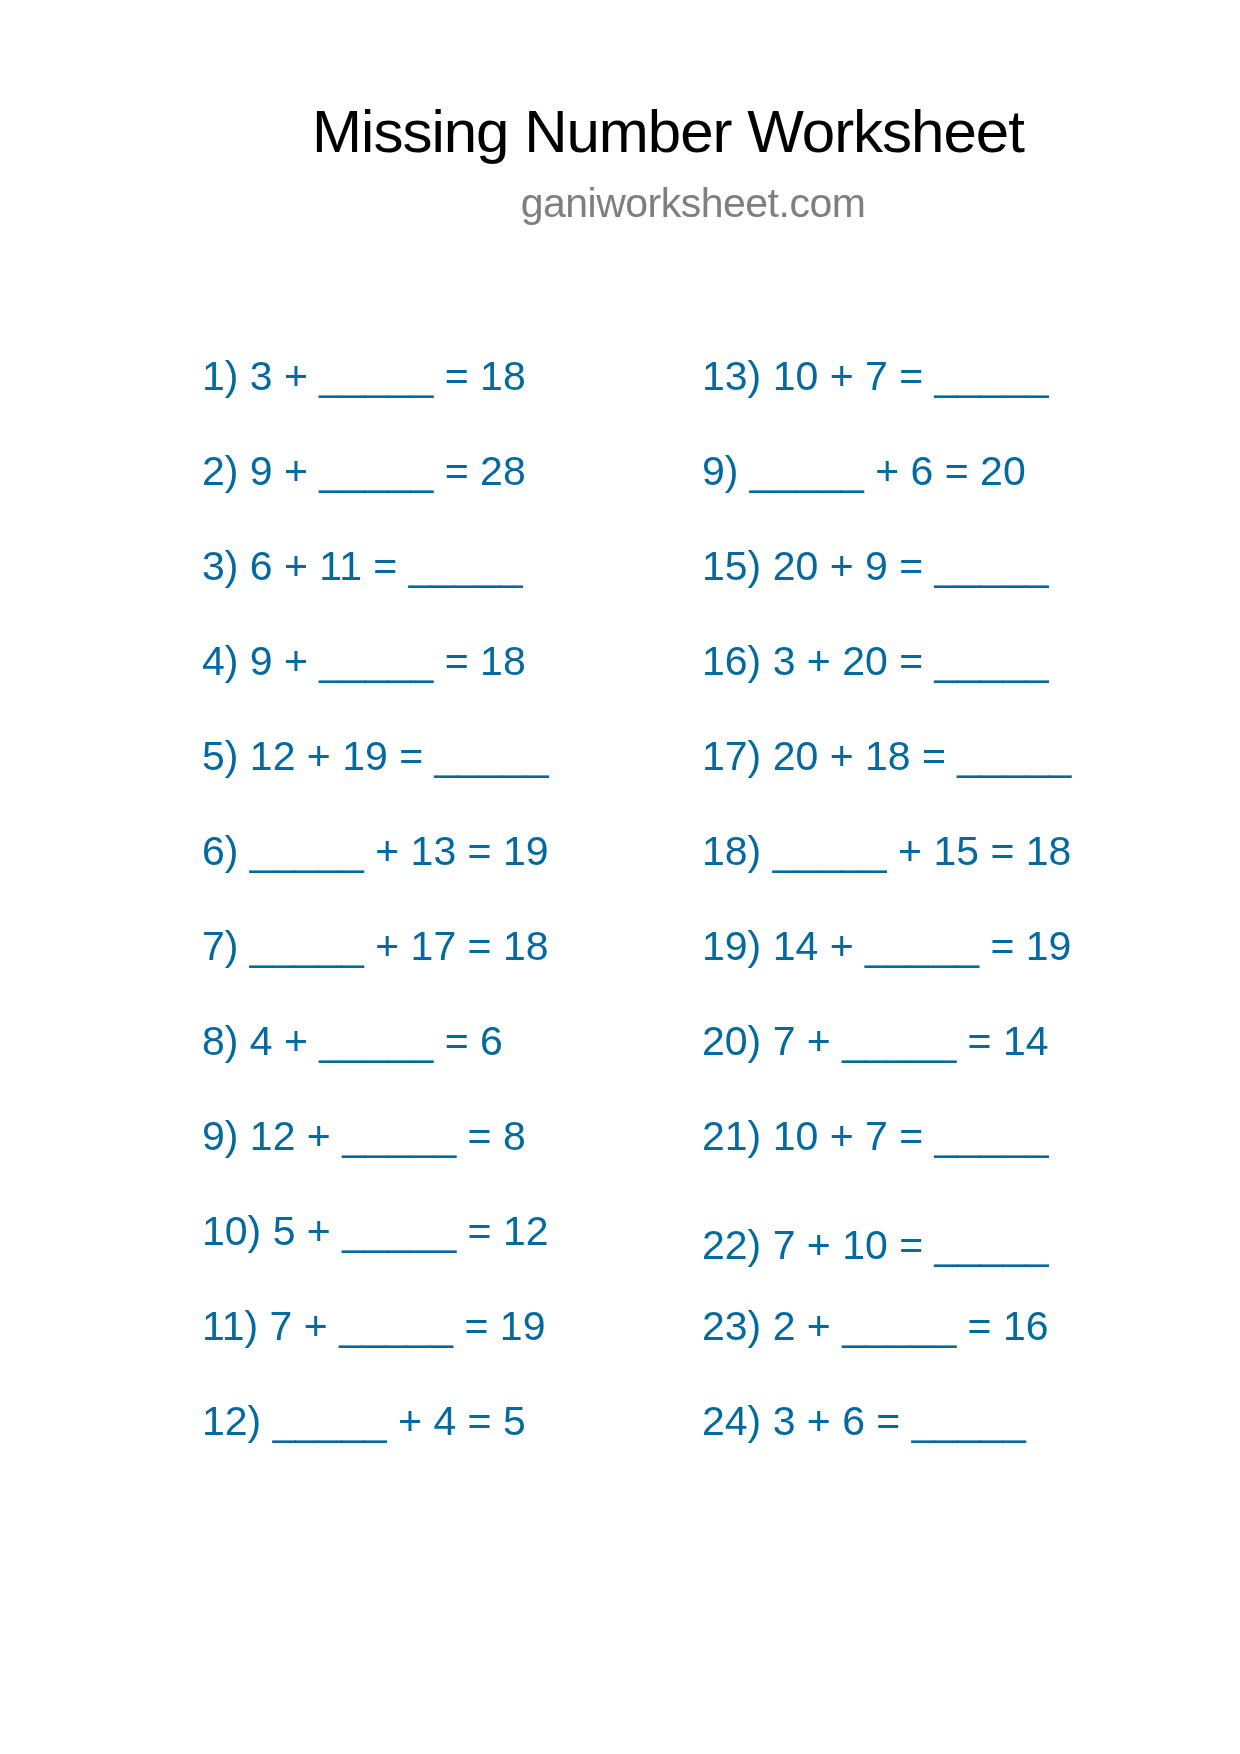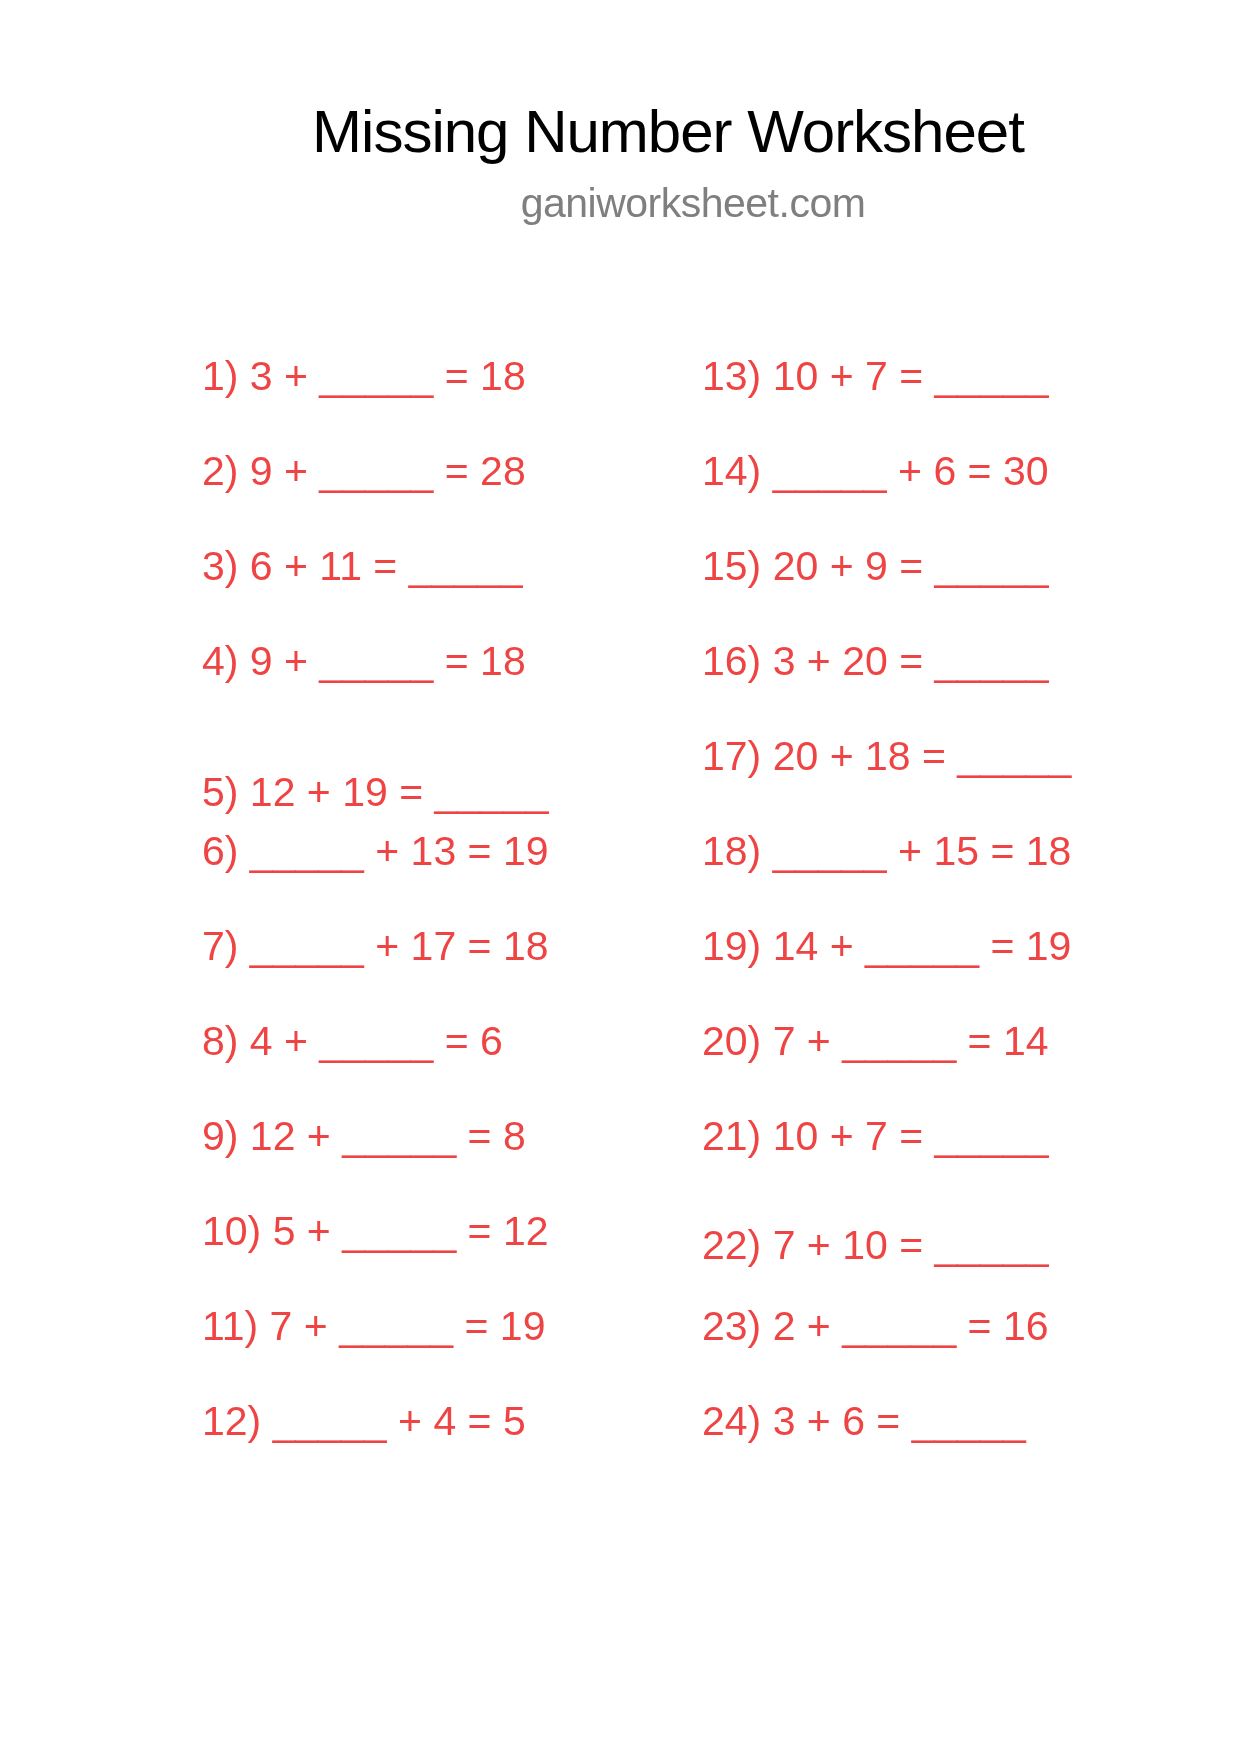"1) 3 + _____ =" .problem { color: #ef4444 -> #0369a1 }
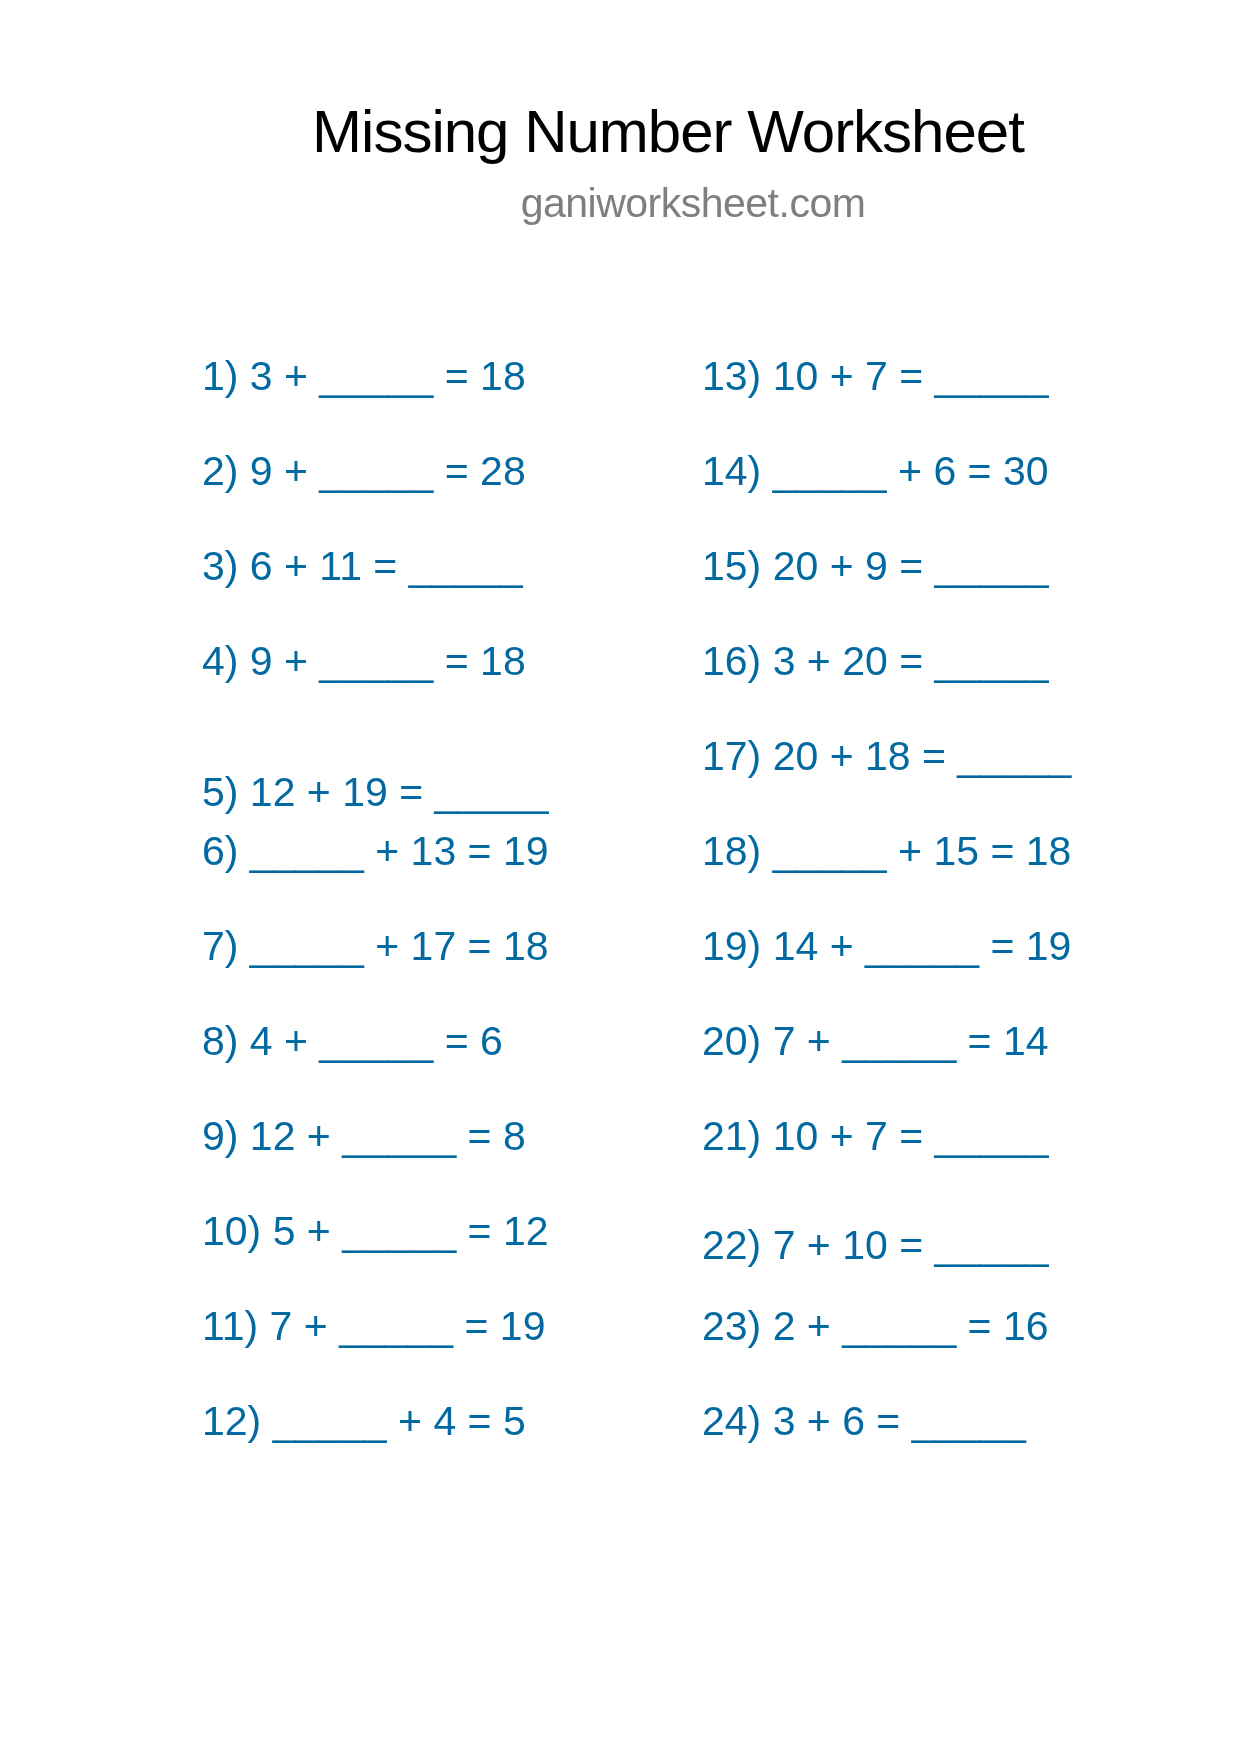"14) _____ + 6 =" div.problem { text: 14) _____ + 6 = 30 -> 9) _____ + 6 = 20 }
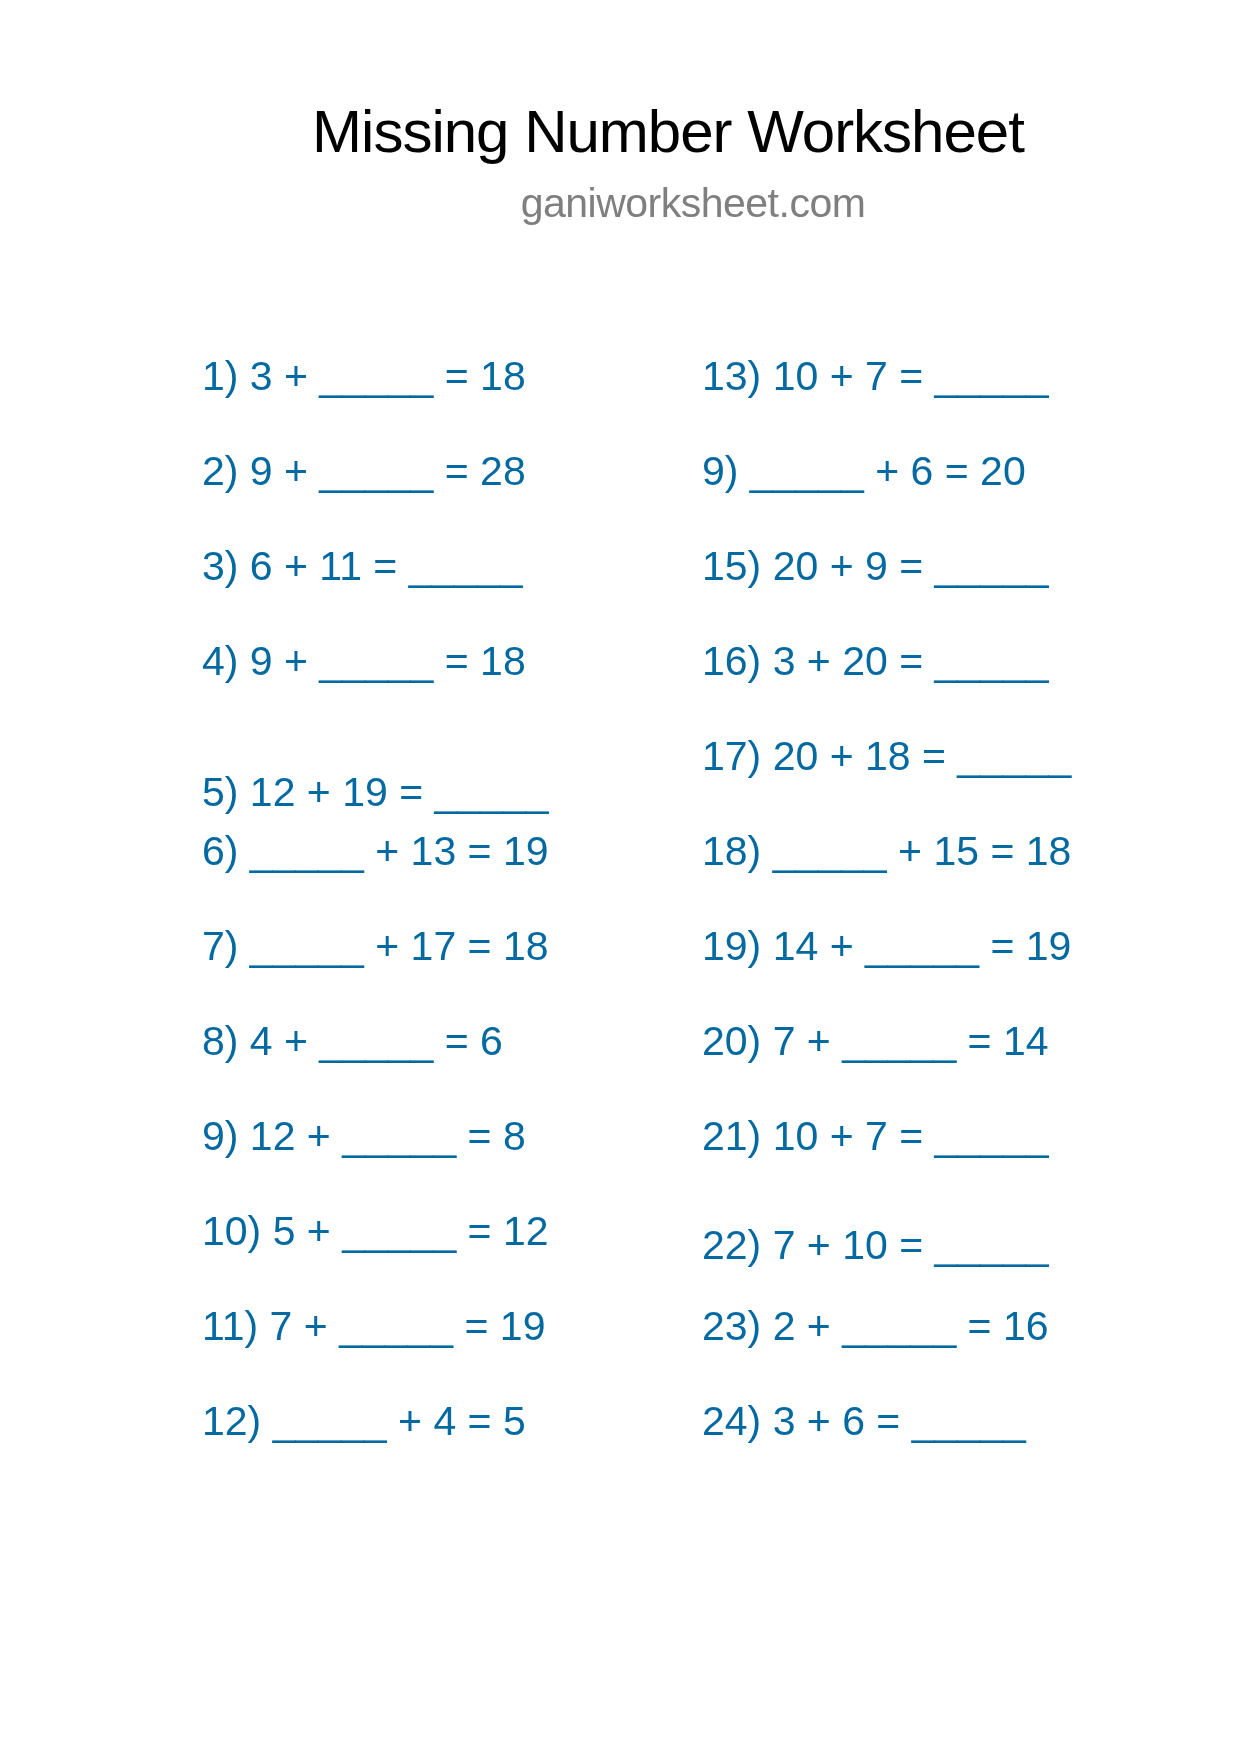"5) 12 + 19 =" div.problem { top: 768px -> 732px }
